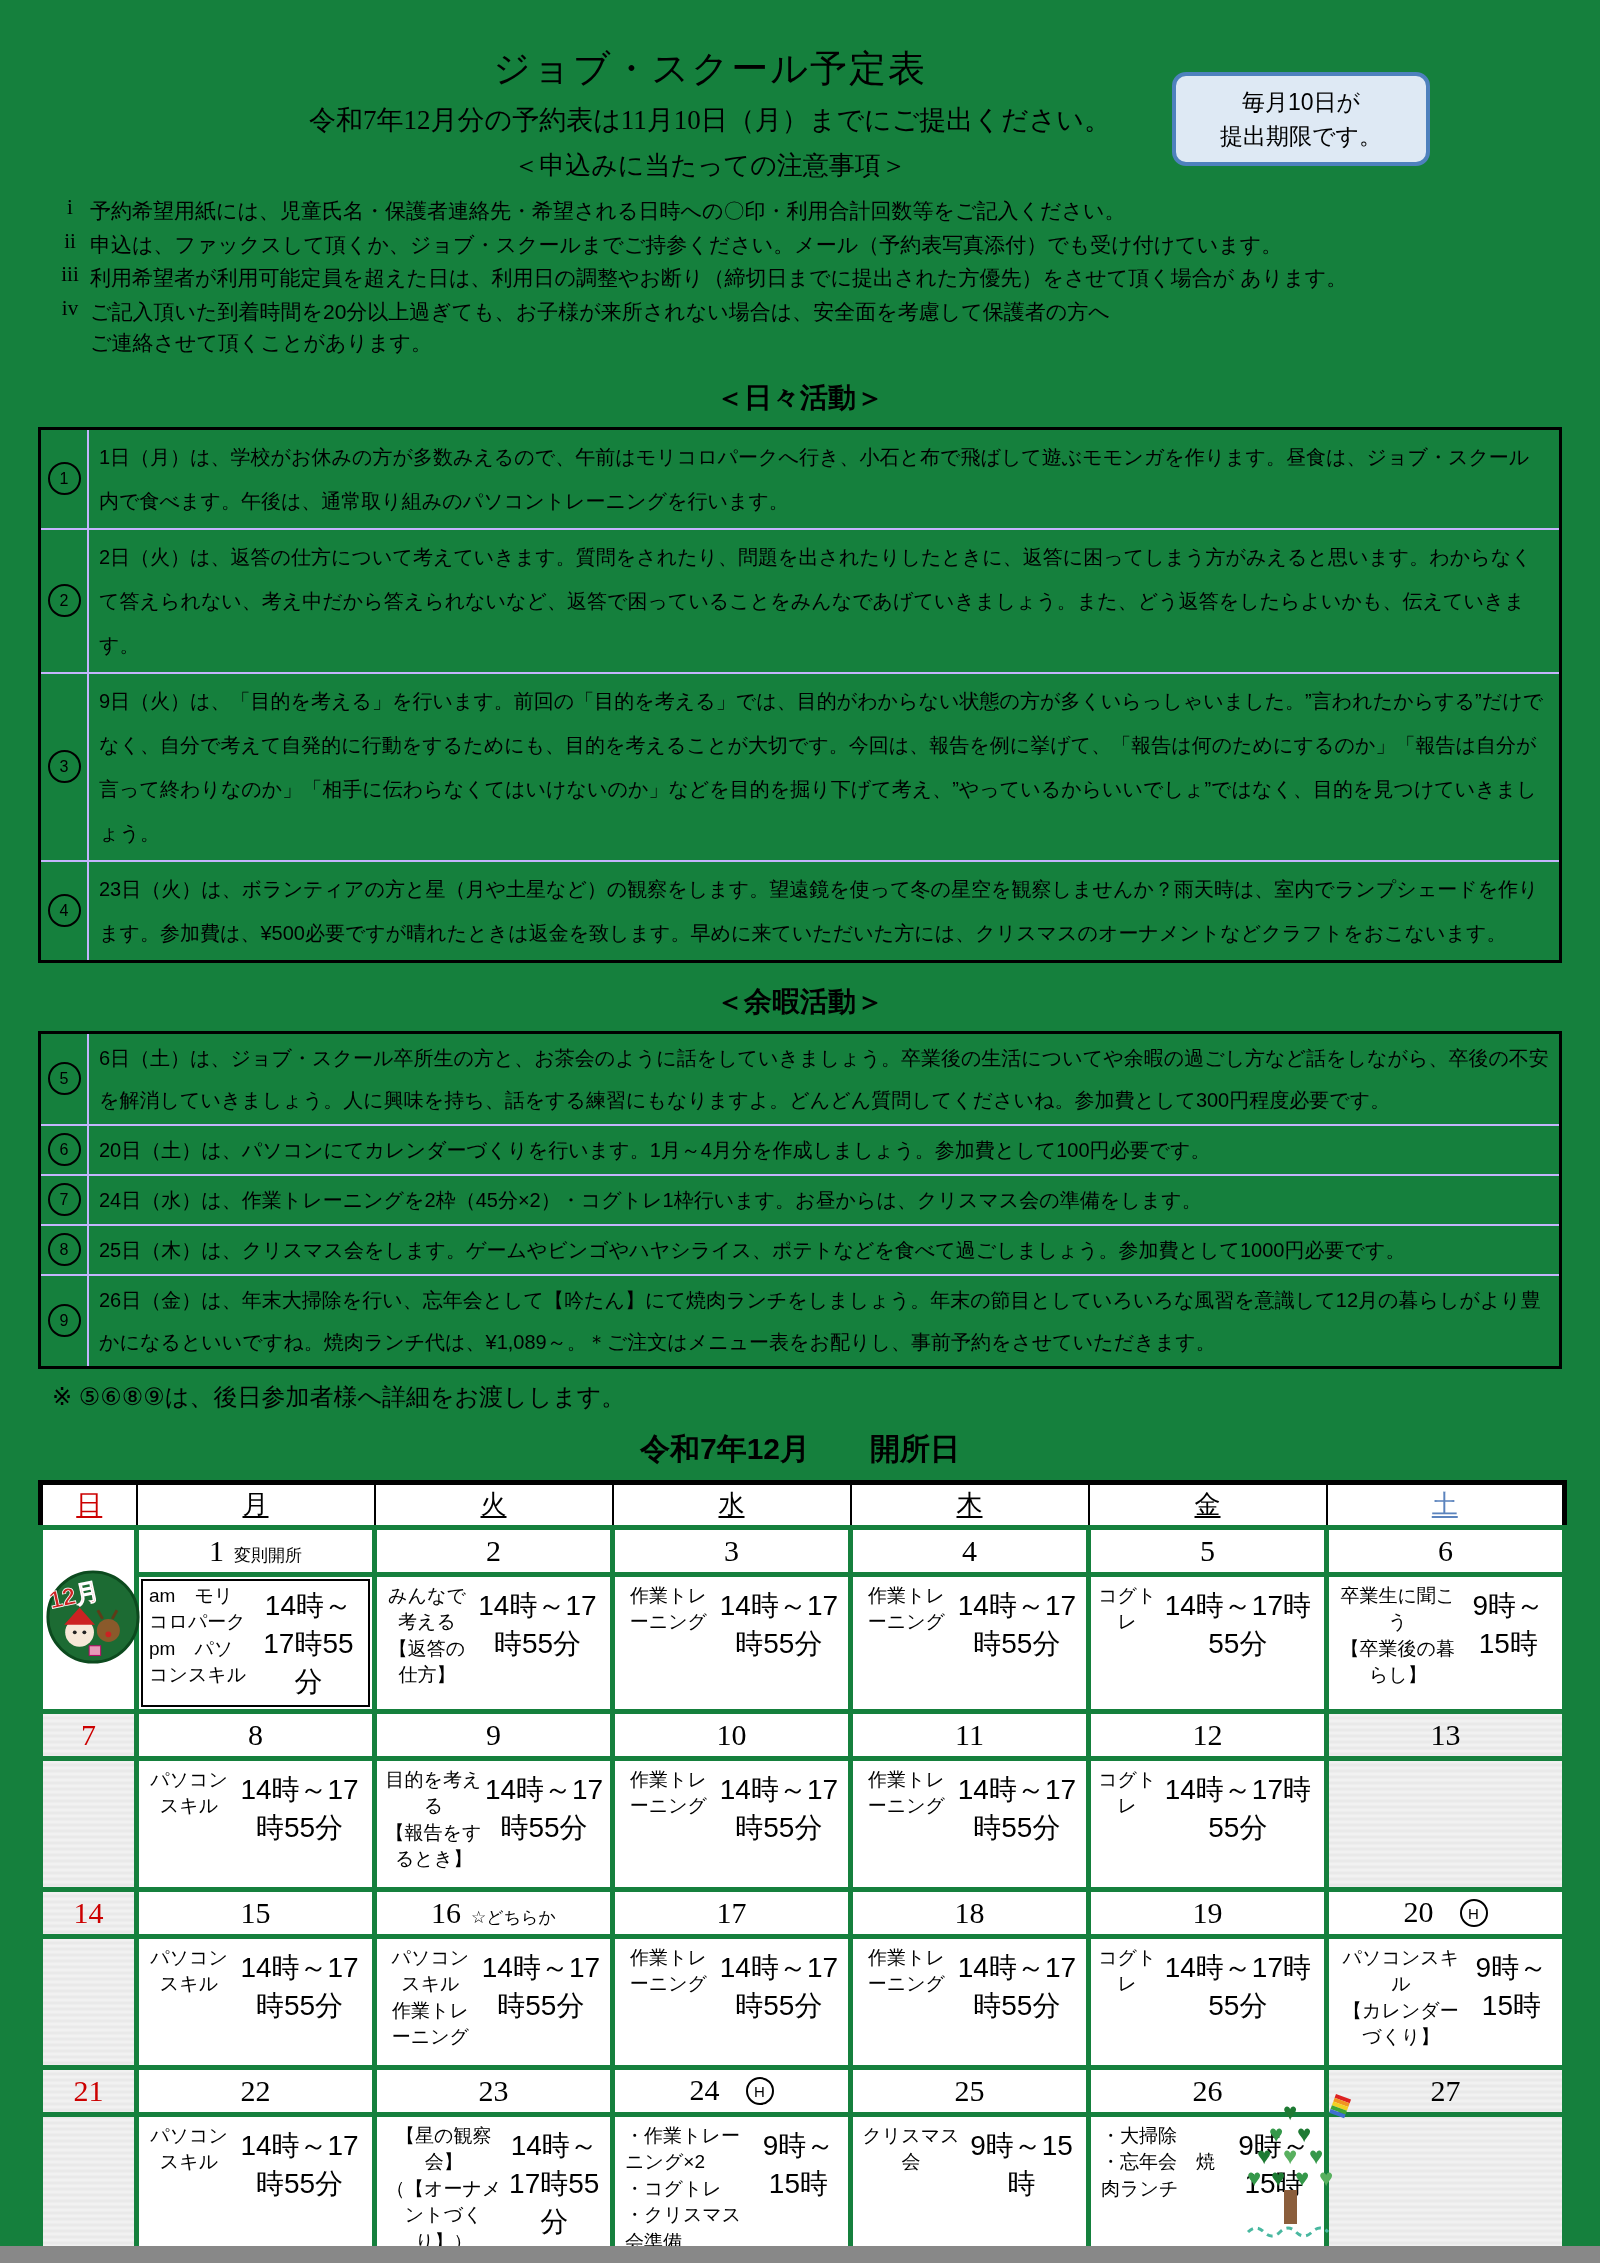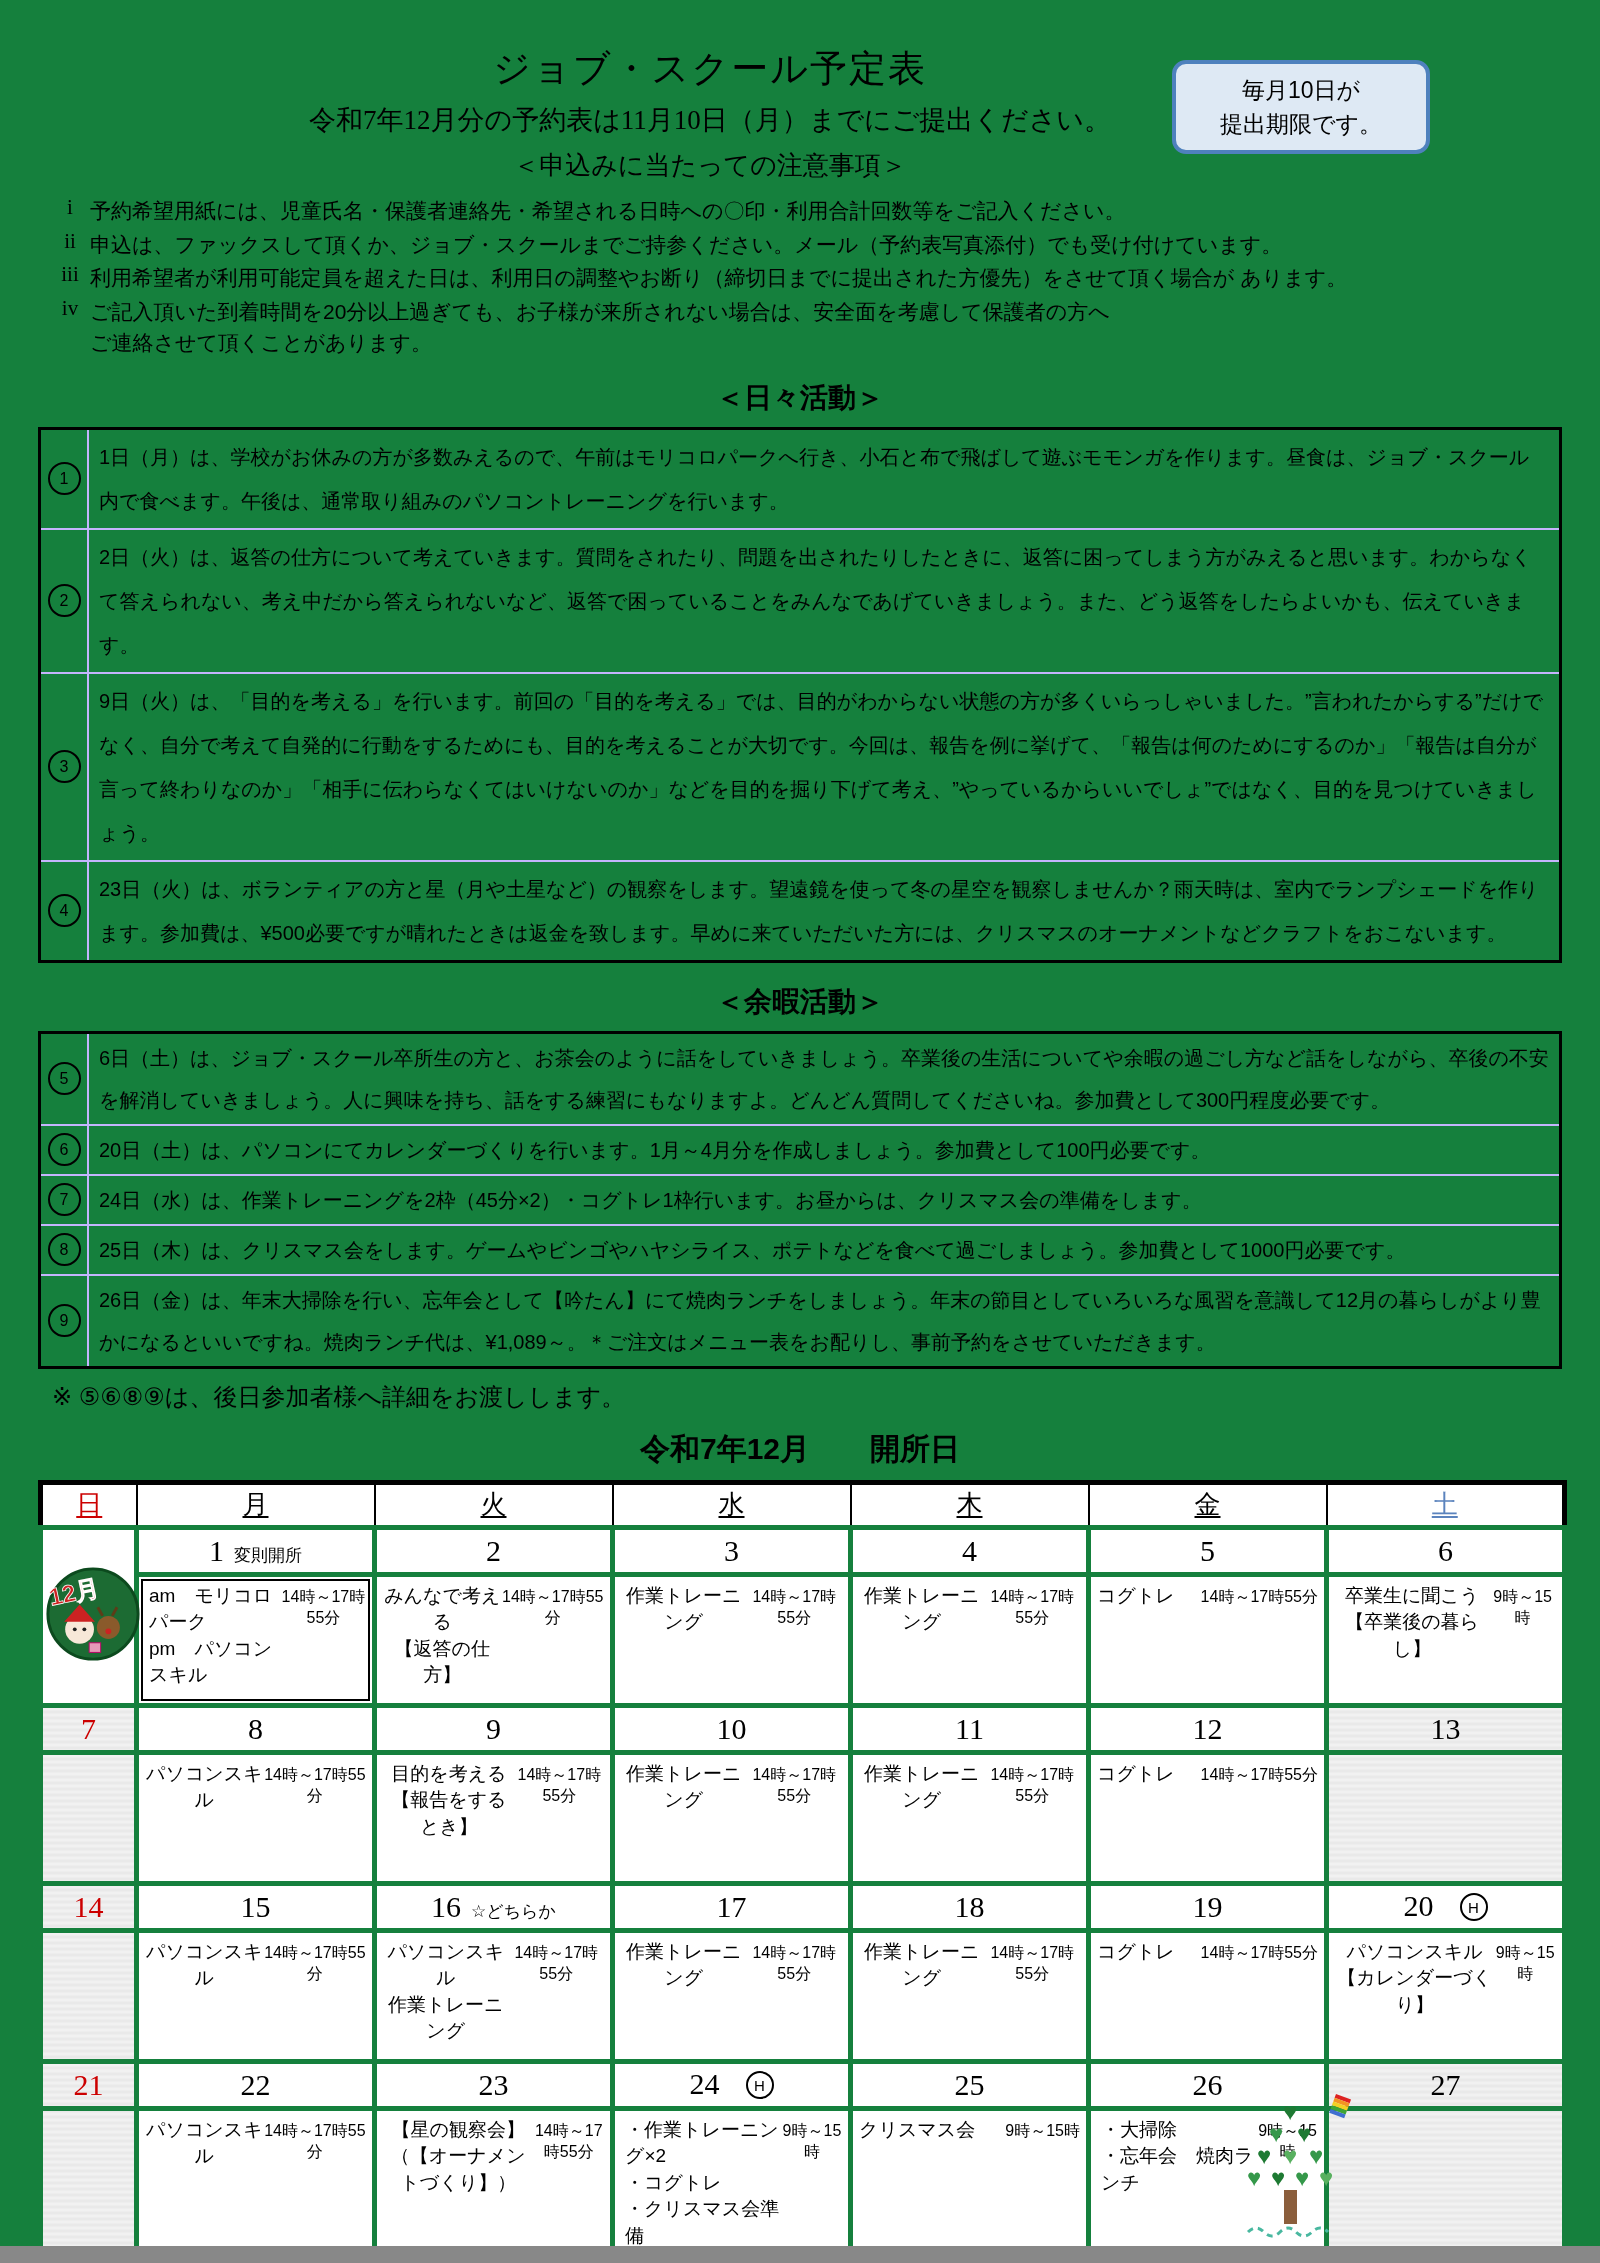"毎月10日が" .deadline { top: 60px -> 72px }
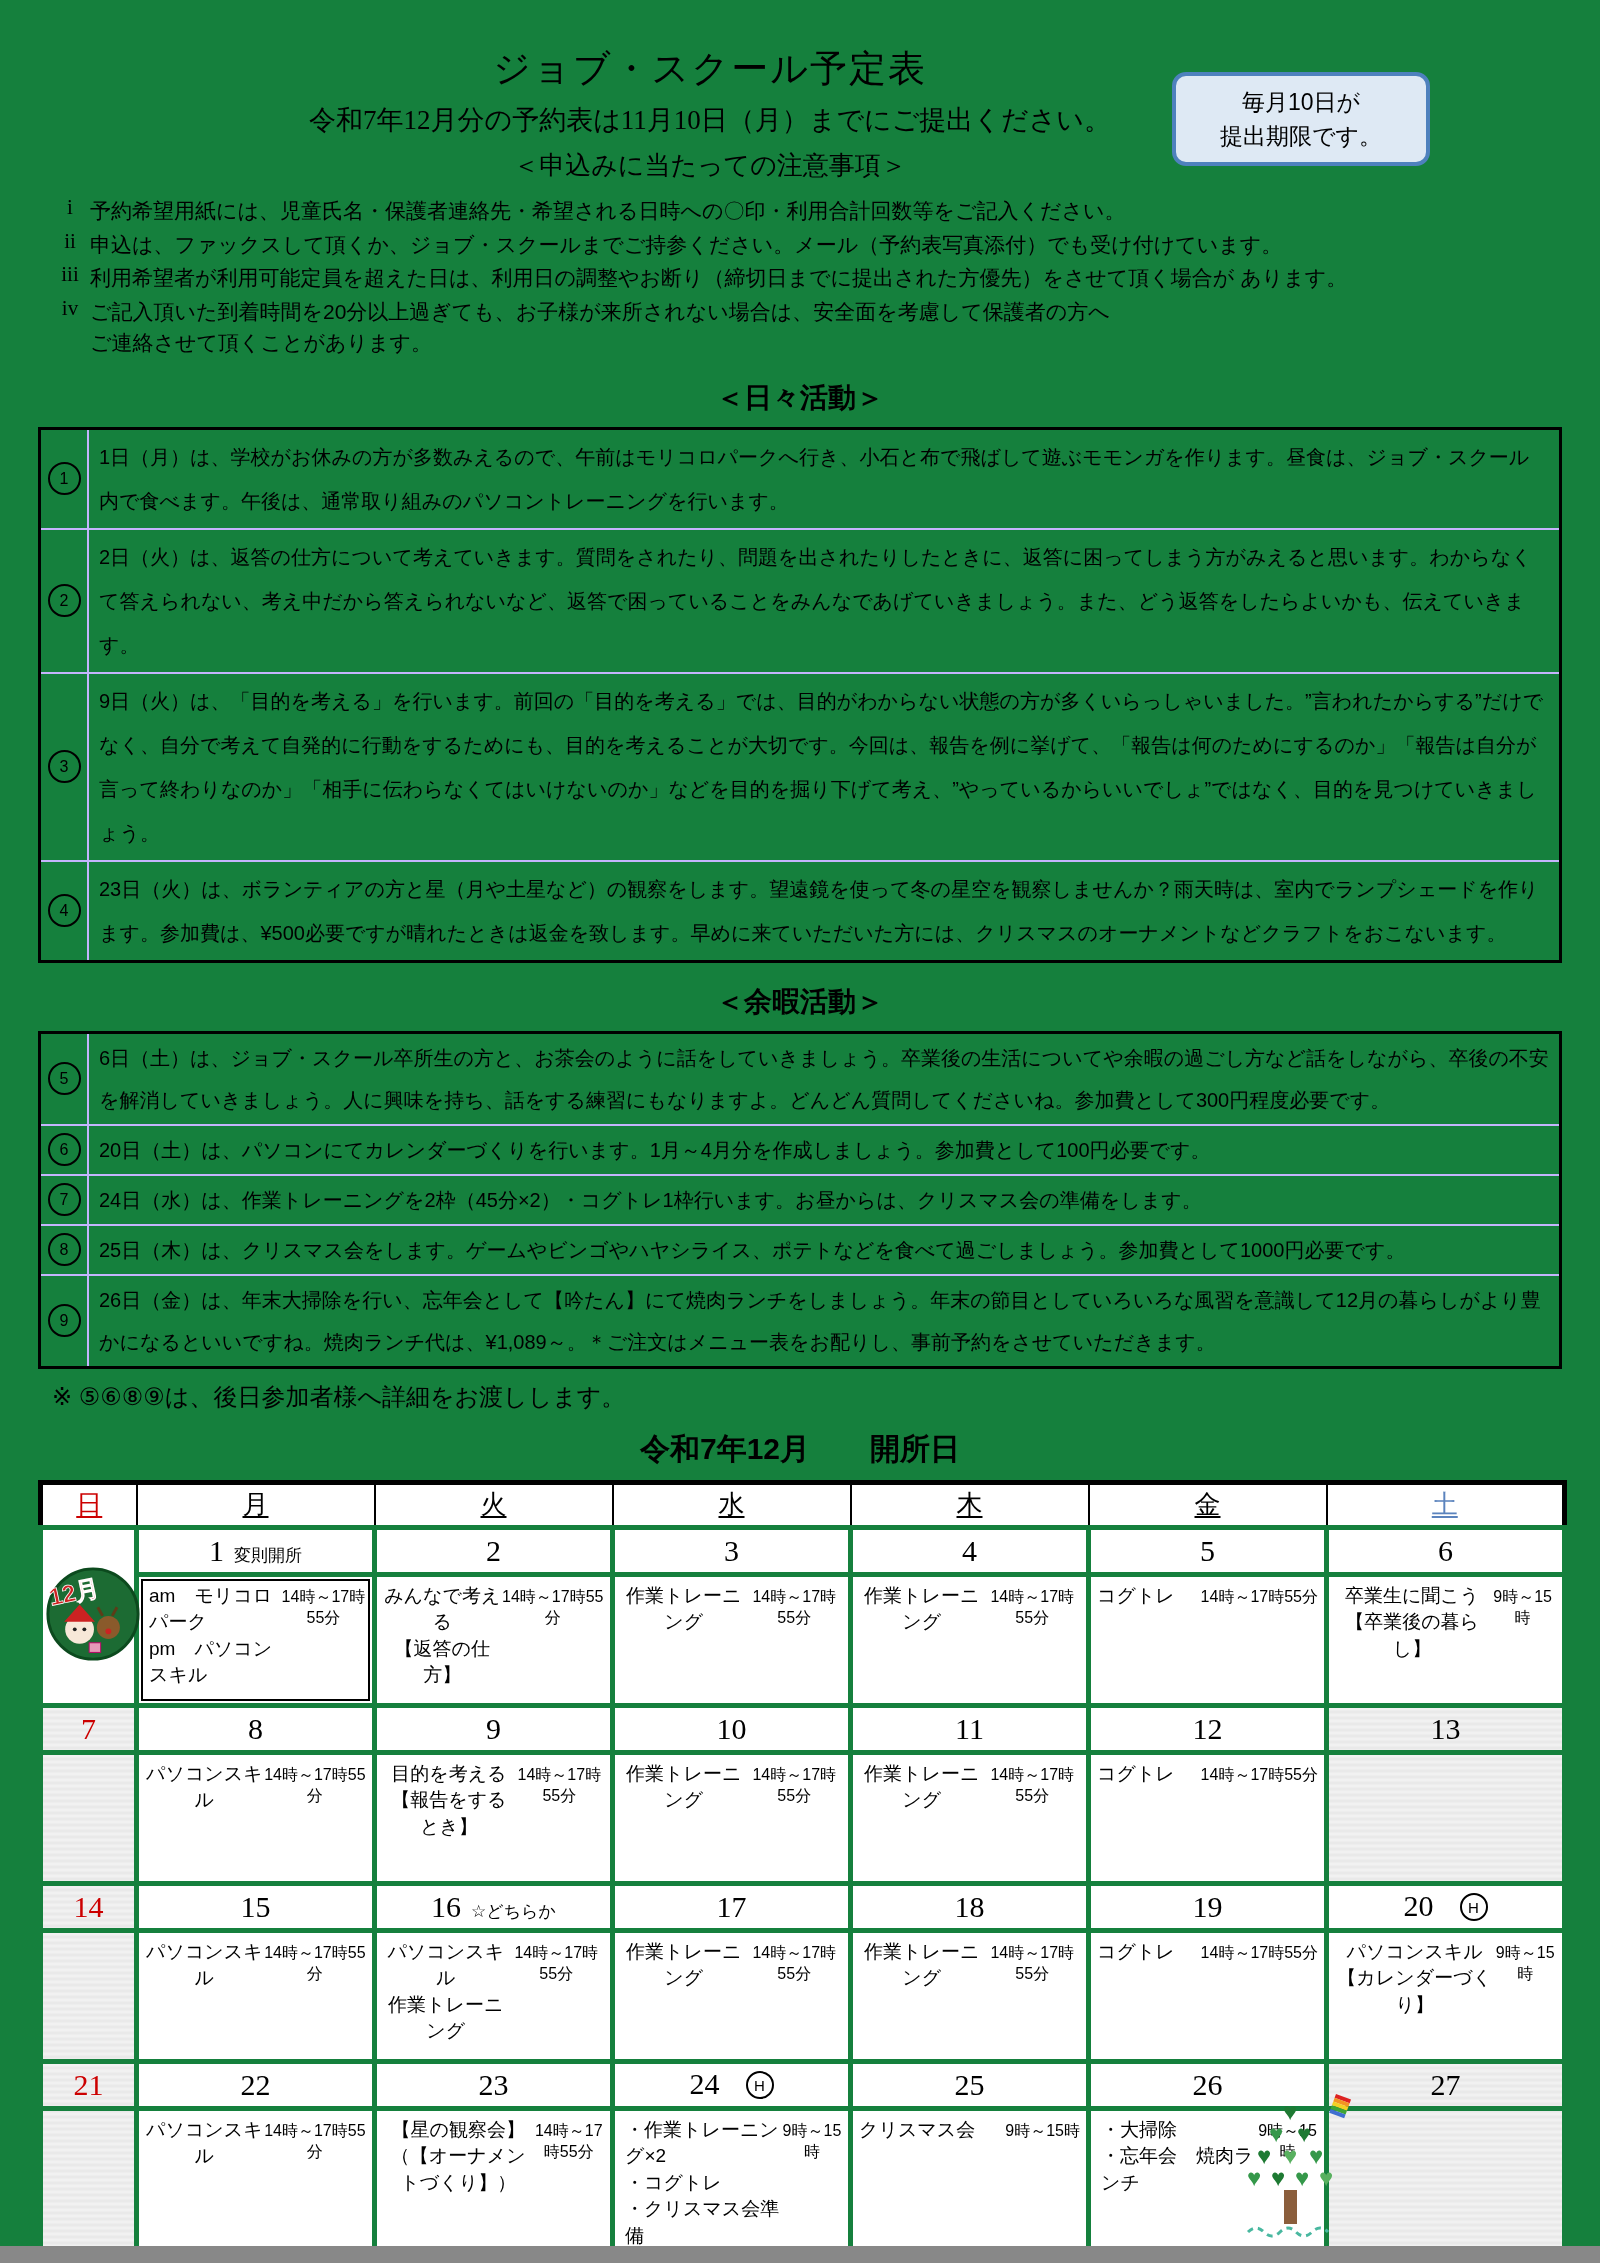"14時～17時55分" .time { font-size: 16px -> 28px }
